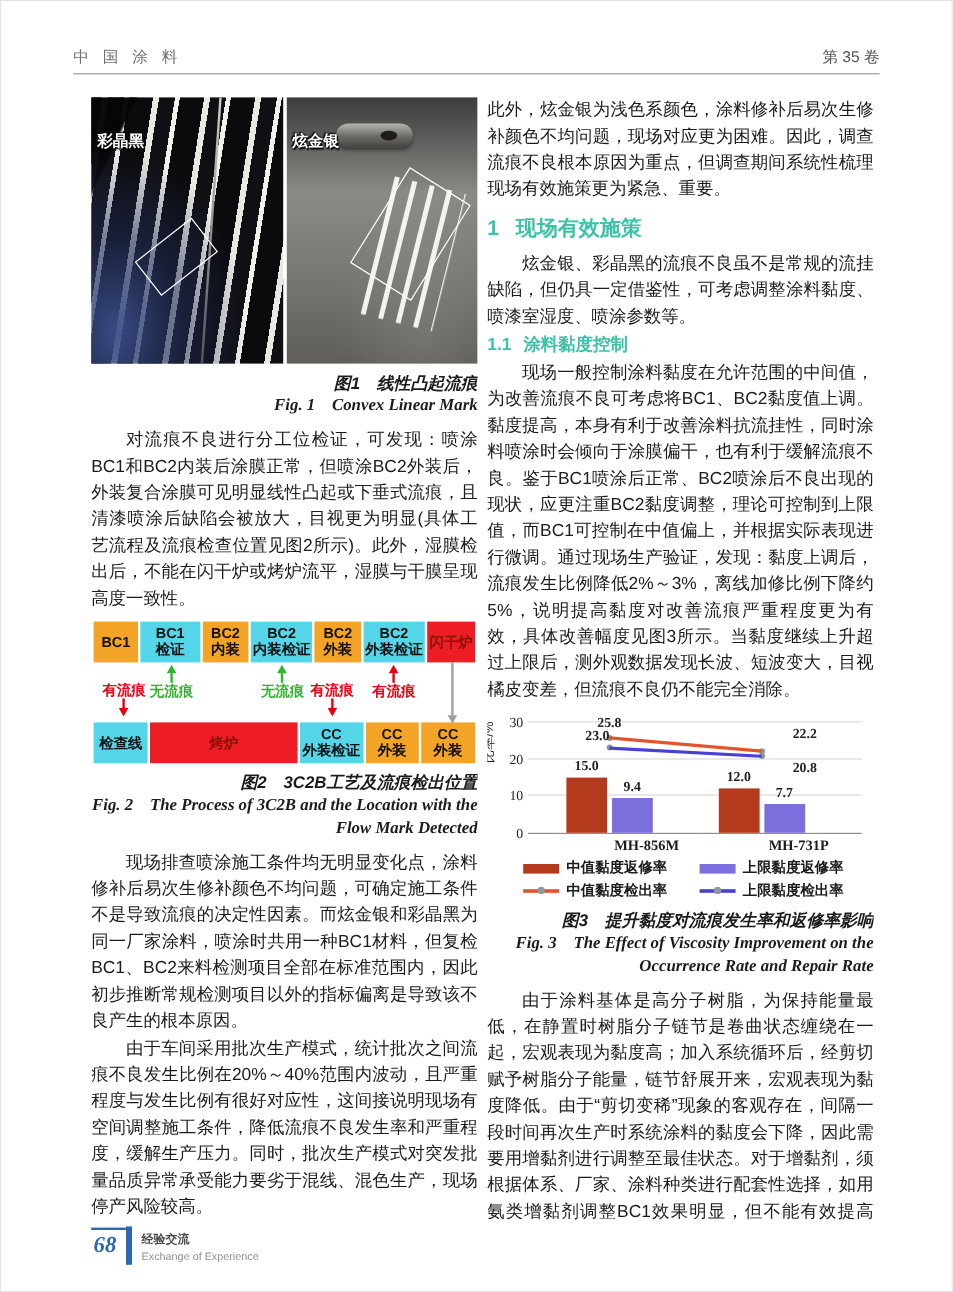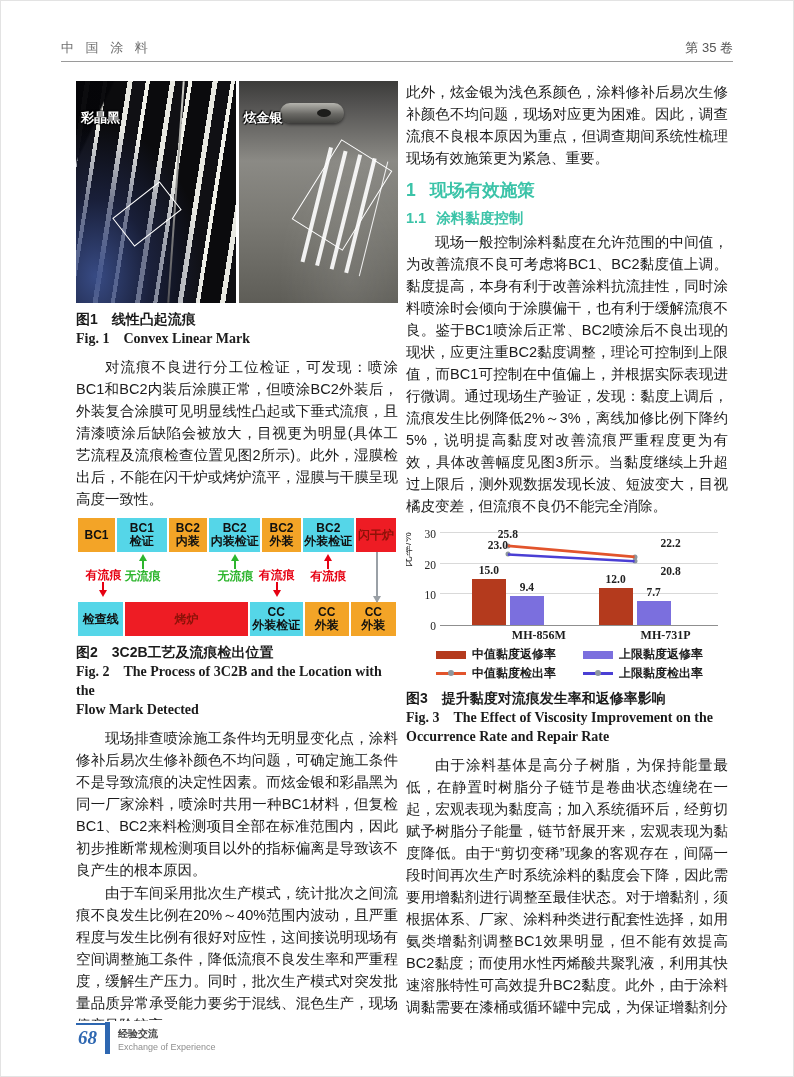"炫金银、彩晶黑的流痕不良虽不是常规的流挂缺陷，但仍具一定借鉴性，可考虑调整涂料黏" p.para { html: none -> <p>炫金银、彩晶黑的流痕不良虽不是常规的流挂缺陷，但仍具一定借鉴性，可考虑调整涂料黏度、喷漆室湿度、喷涂参数等。</p> }
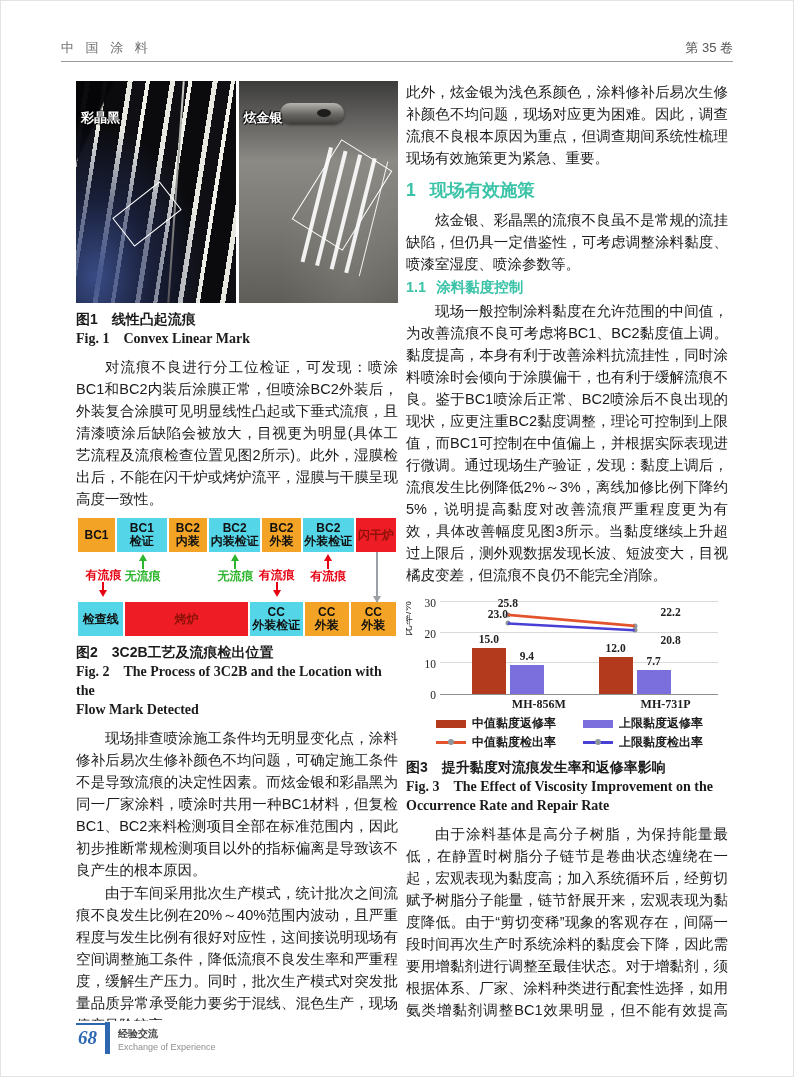"图1 线性凸起流痕" .cap { font-style: none -> italic; text-align: left -> right }
